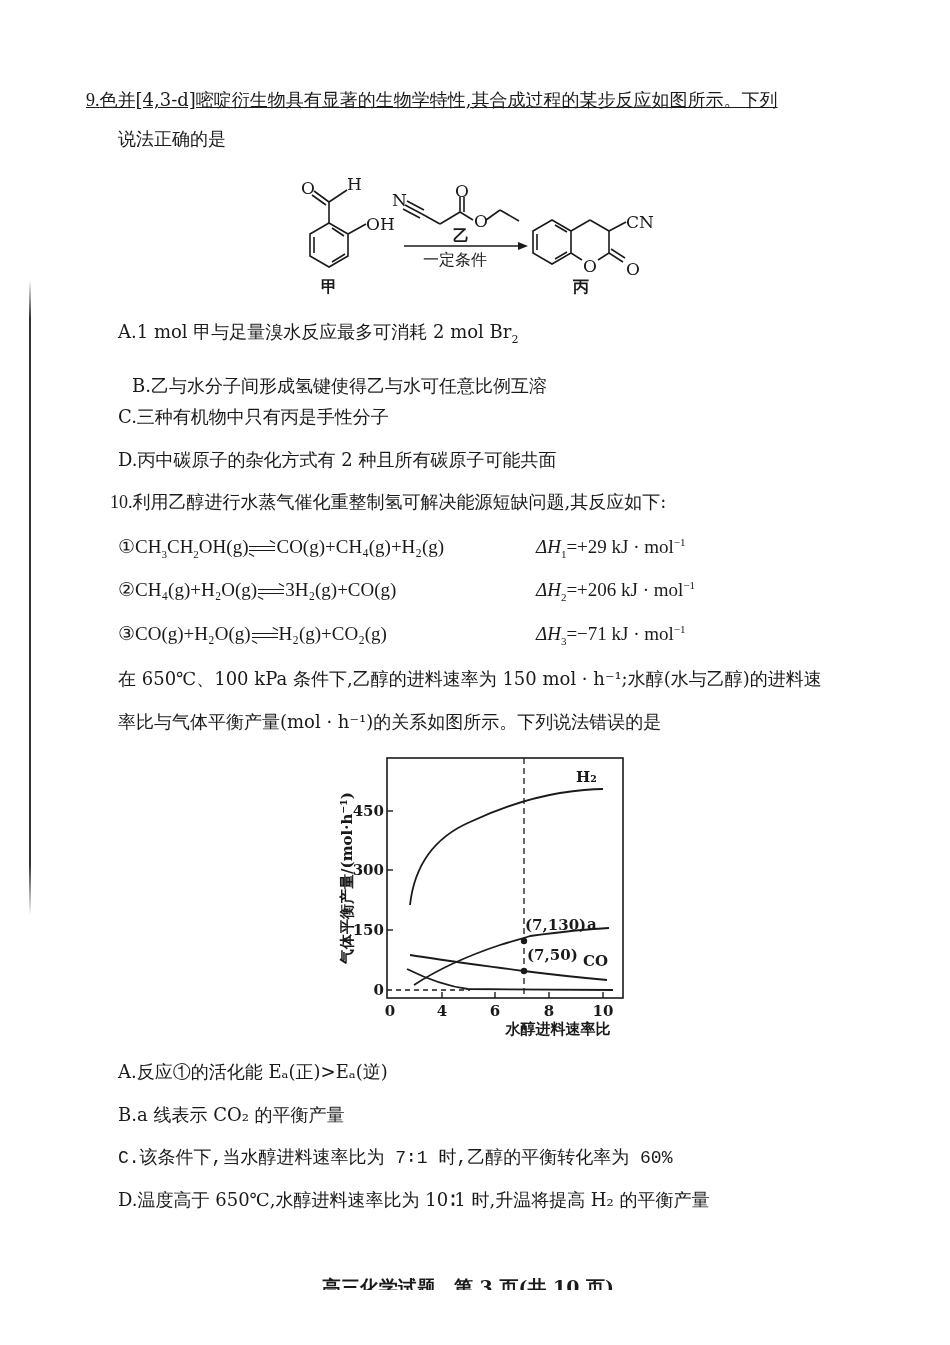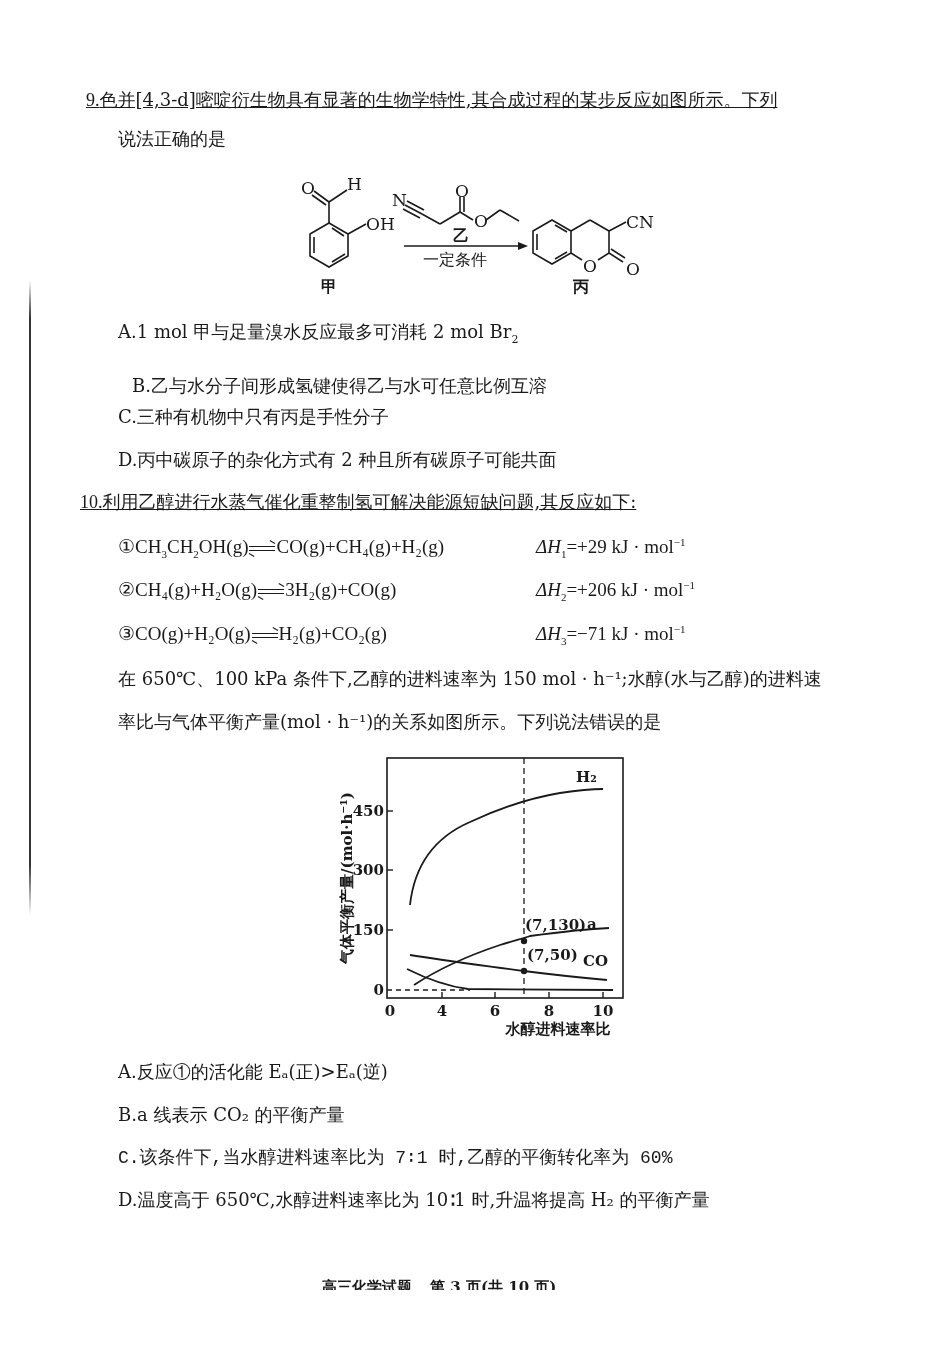"10.利用乙醇进行水蒸气催化重整制氢可解决能源短缺问题,其反应如下:" div.line { left: 80px -> 110px; text-decoration: underline -> none }
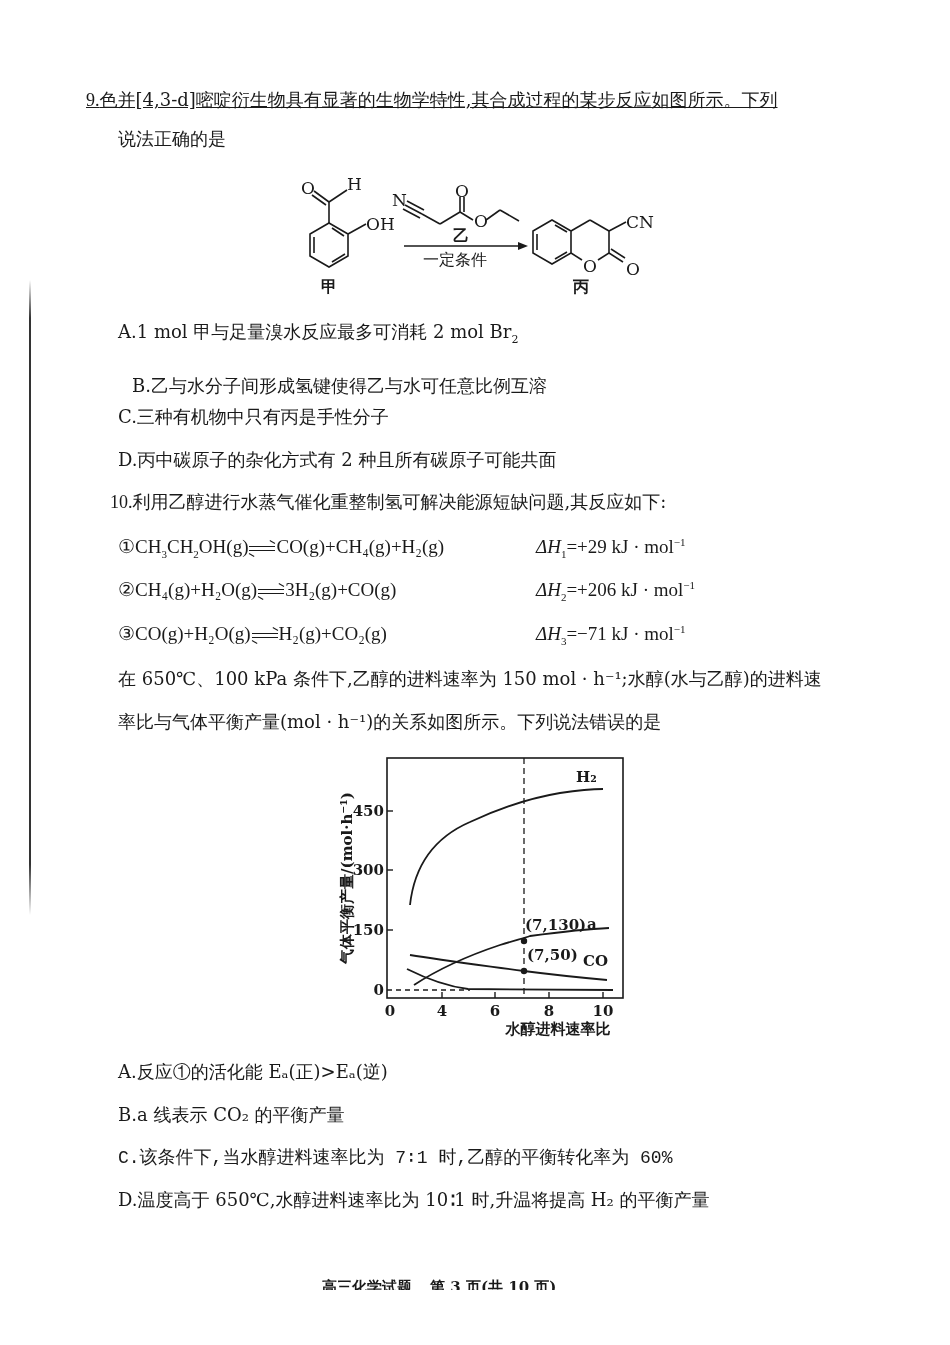"高三化学试题 第 3 页(共 10" .footer { font-size: 15px -> 19px }
